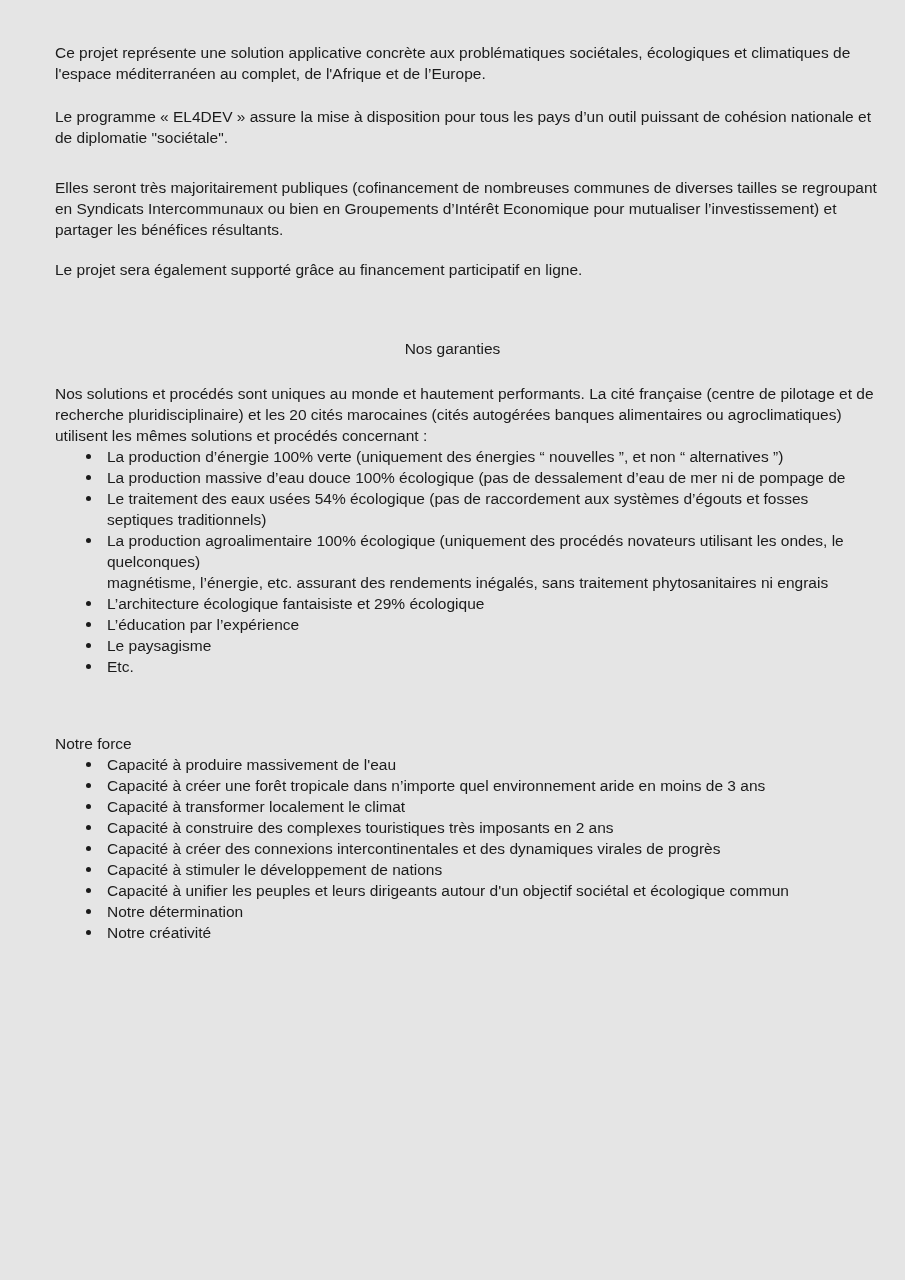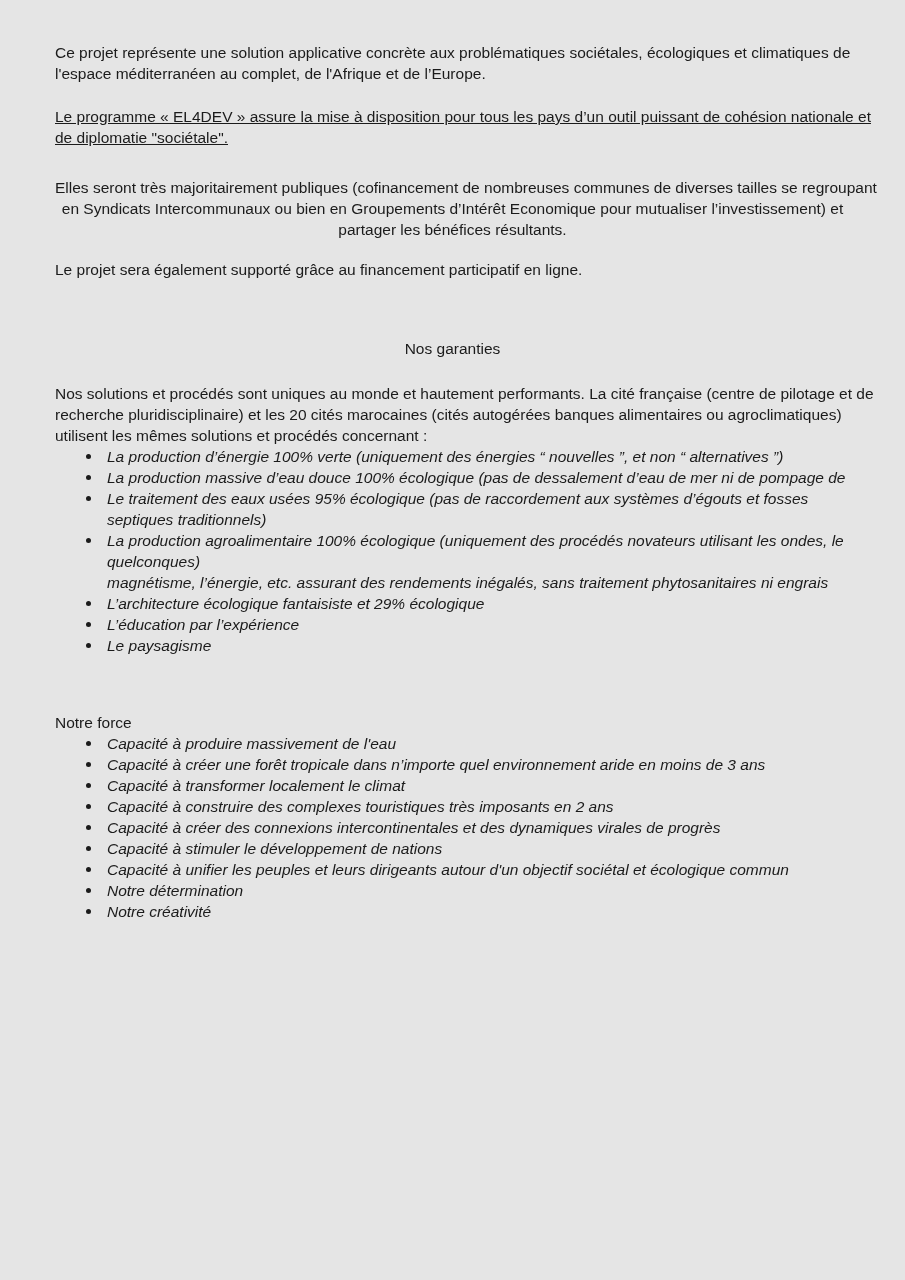"Le programme « EL4DEV »" .mt-p2 { text-decoration: underline -> none }
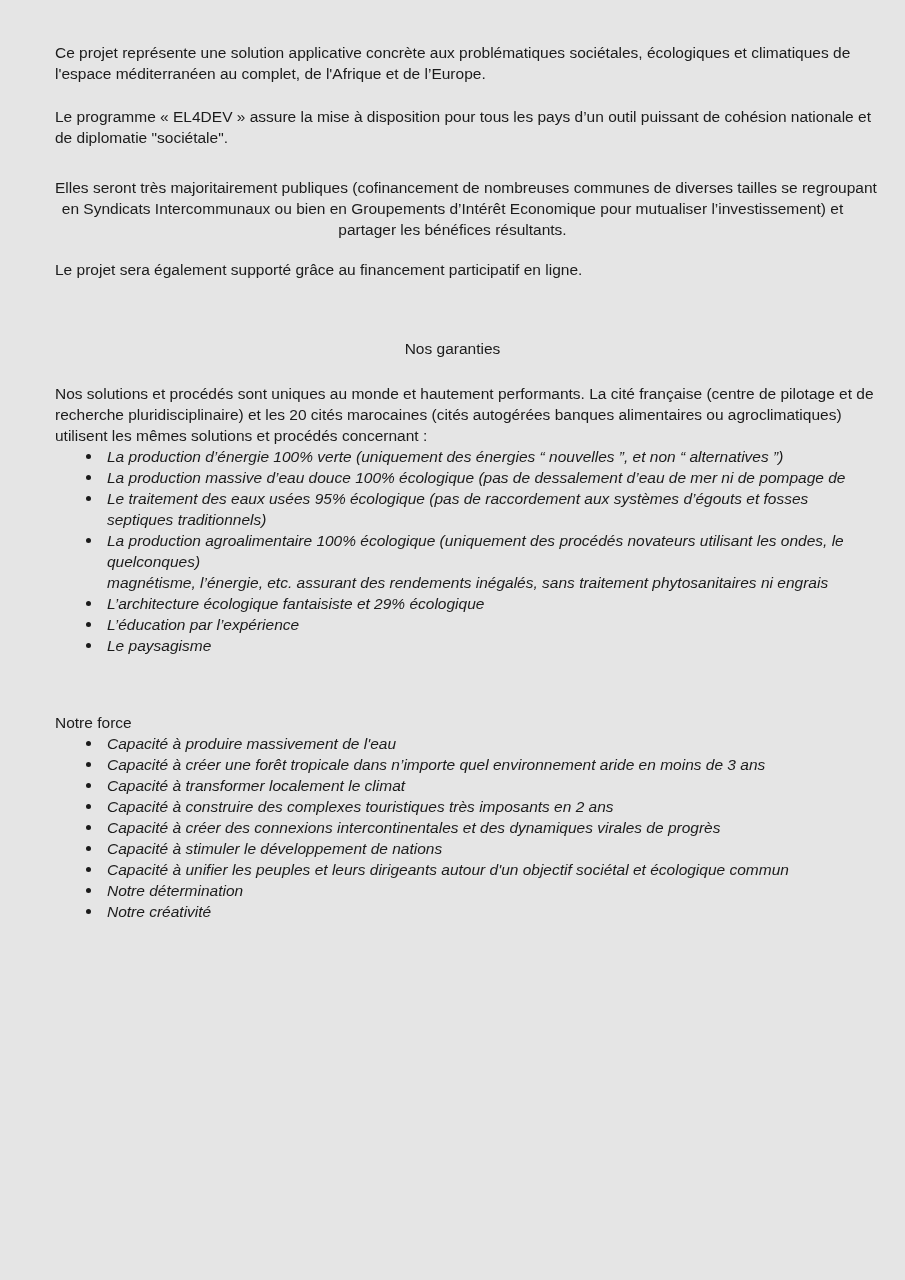"Elles seront très majoritairement" .mt-p3 { text-align: center -> none }
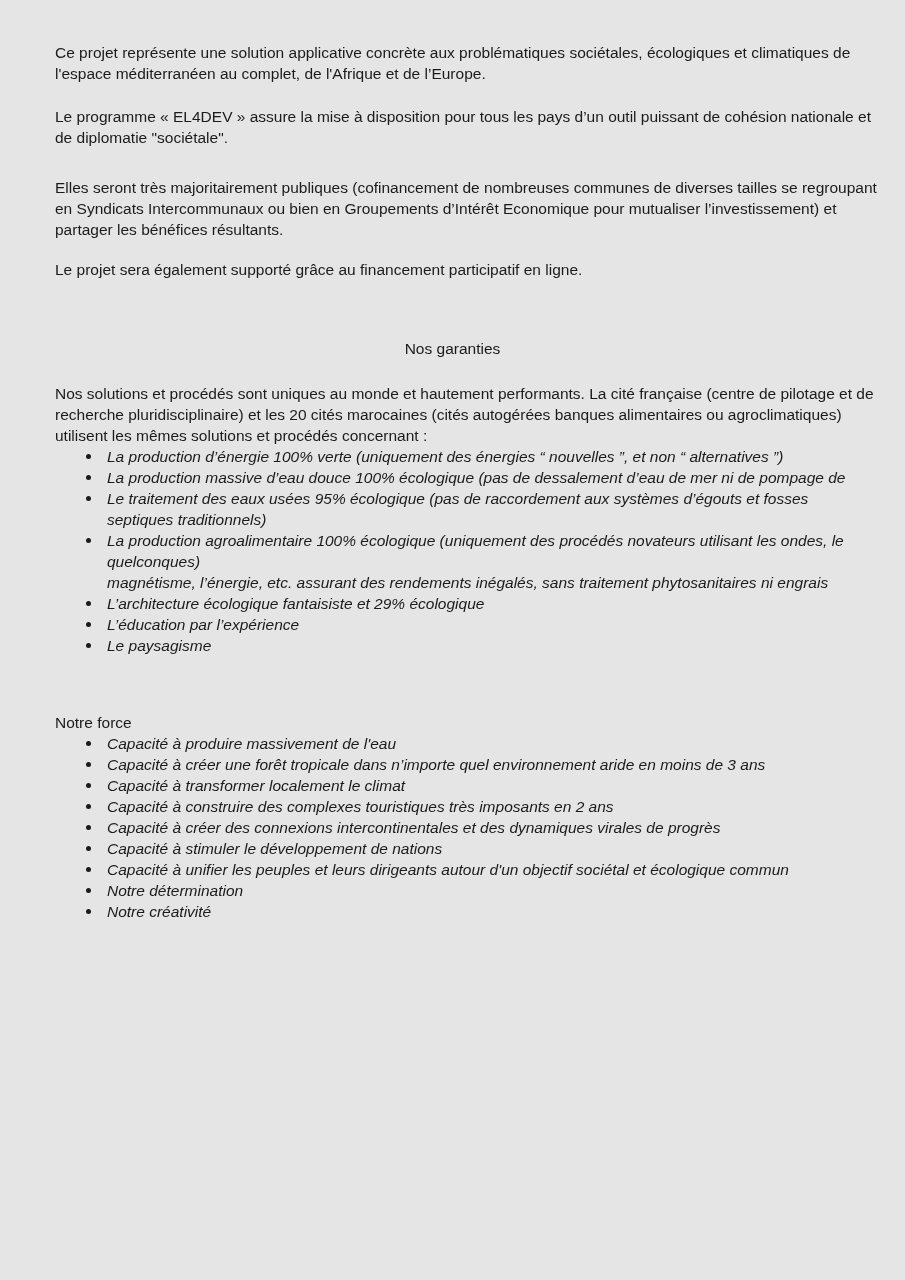"La production d’énergie 100% verte" ul.bullets li { font-style: italic -> none }
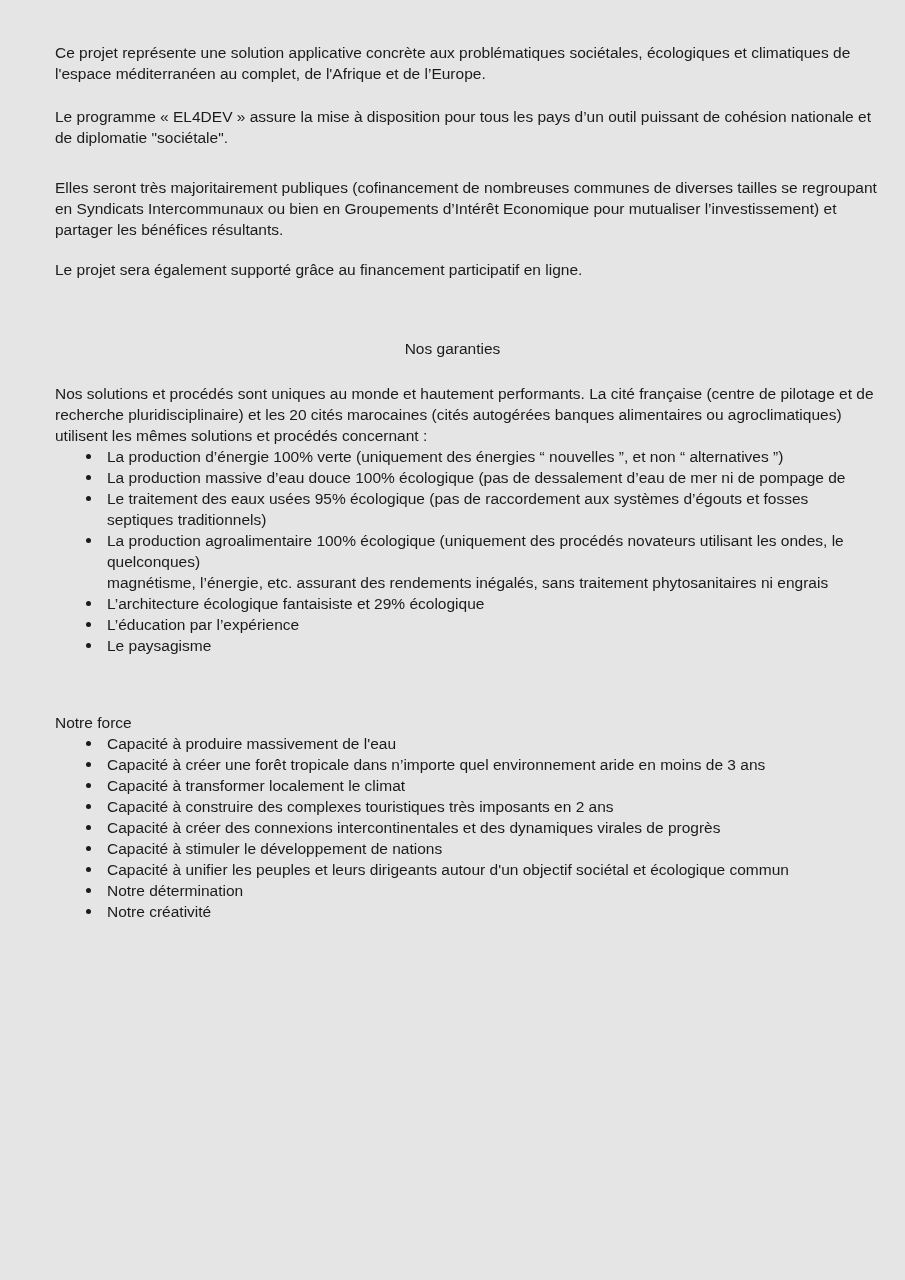"Le traitement des eaux usées" div.tline { text: 95% -> 54% }
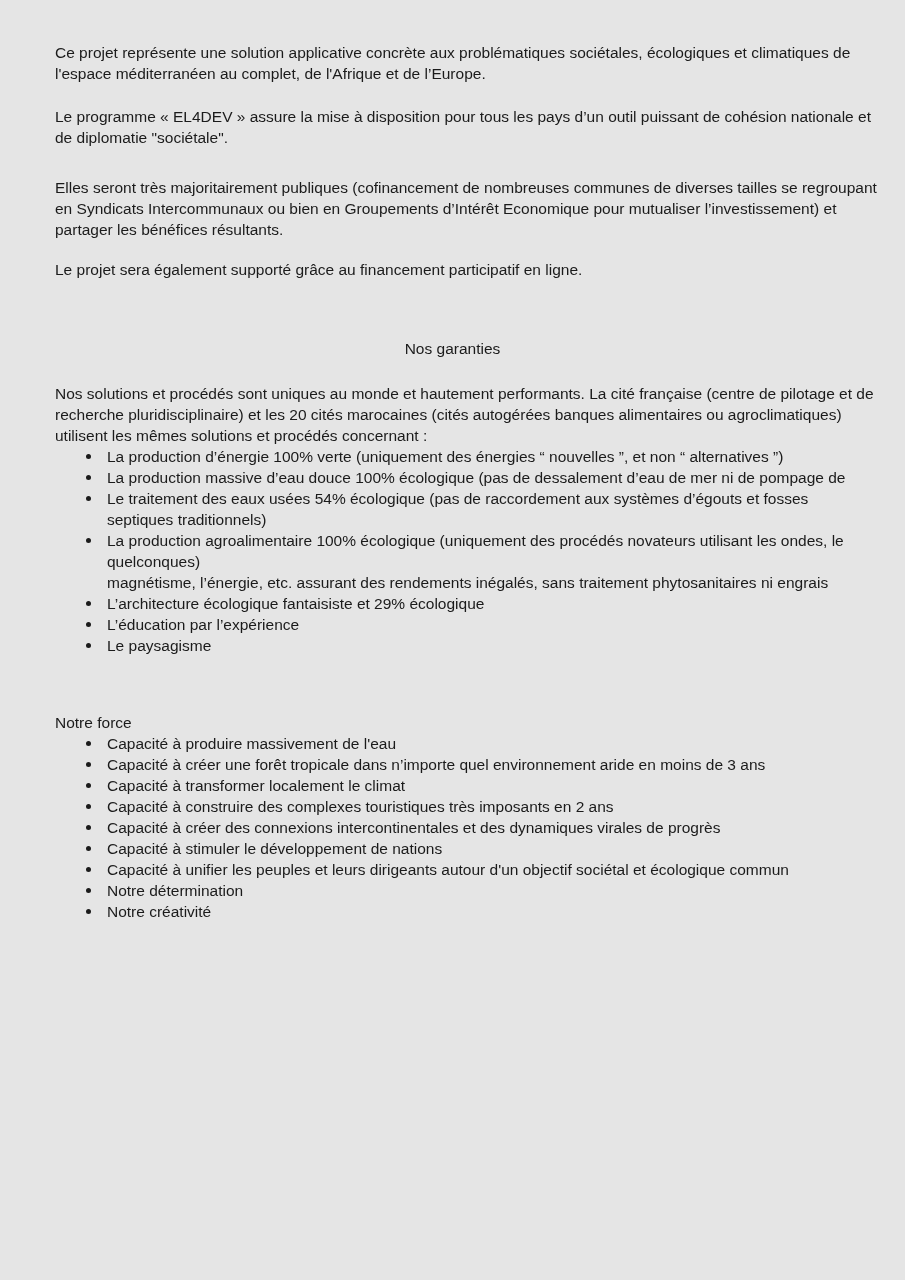"Etc." li.bullet-item { html: none -> <li> <span></span> <div> <div>Etc.</div> </div> </li> }
